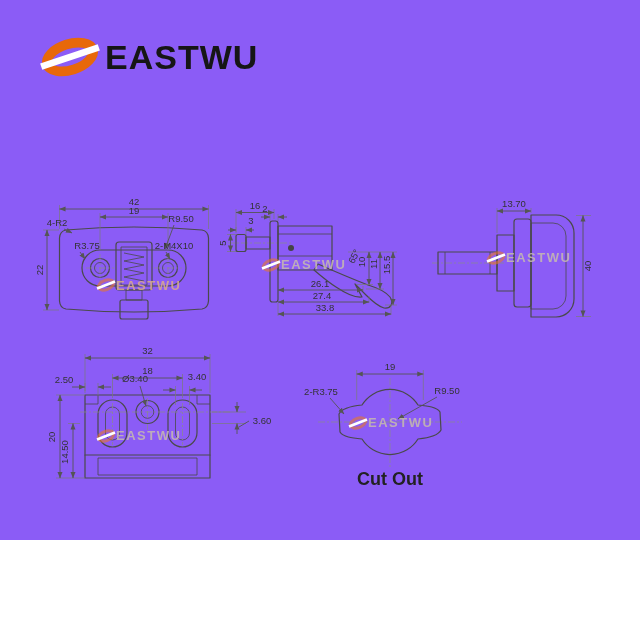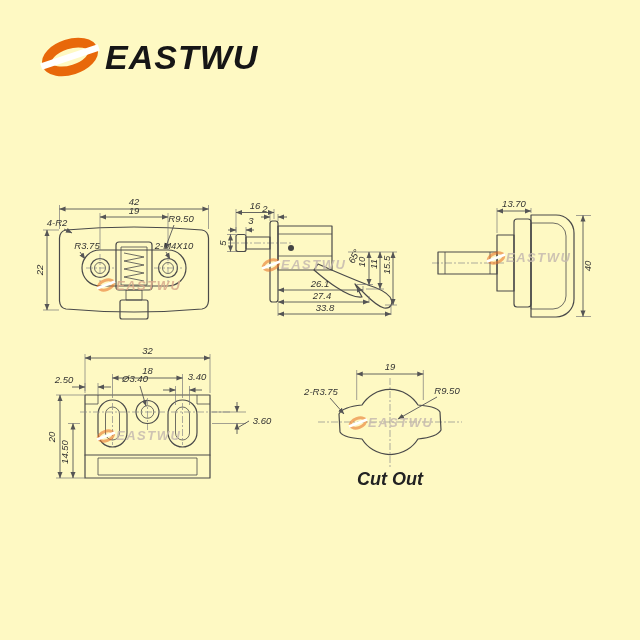"EASTWU" .canvas { background: #fef9c3 -> #8b5cf6; font-style: italic -> none; height: 640px -> 540px }
